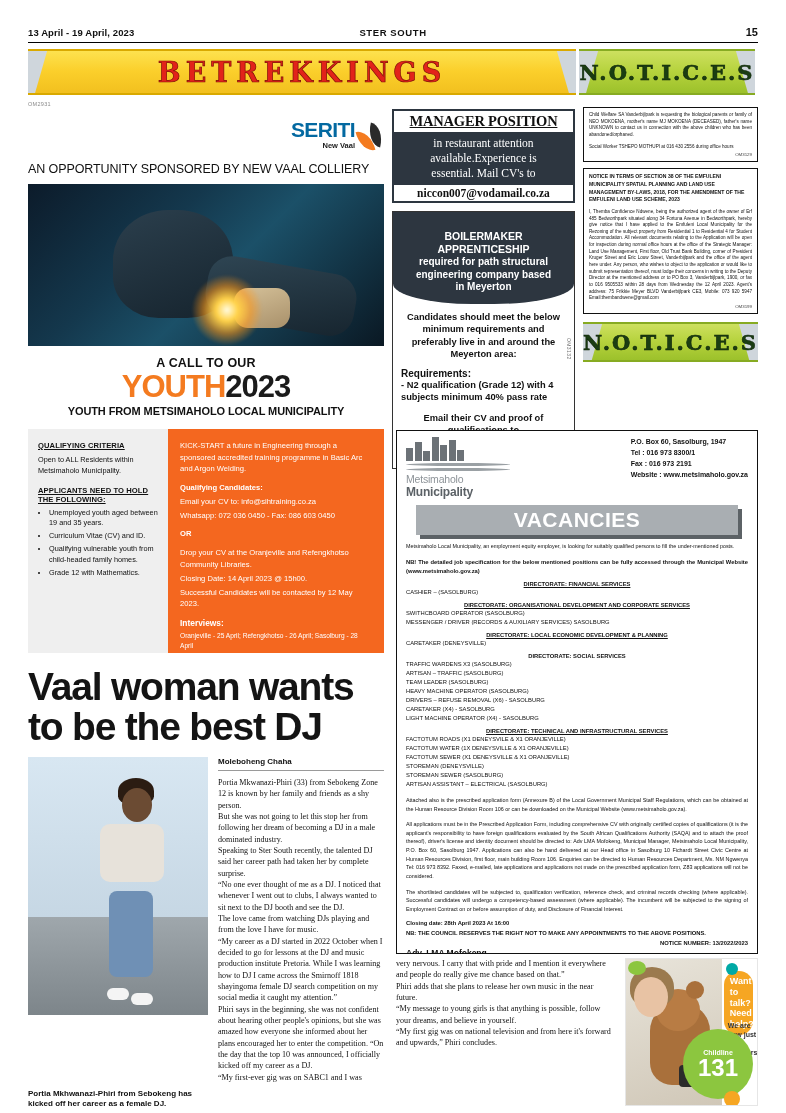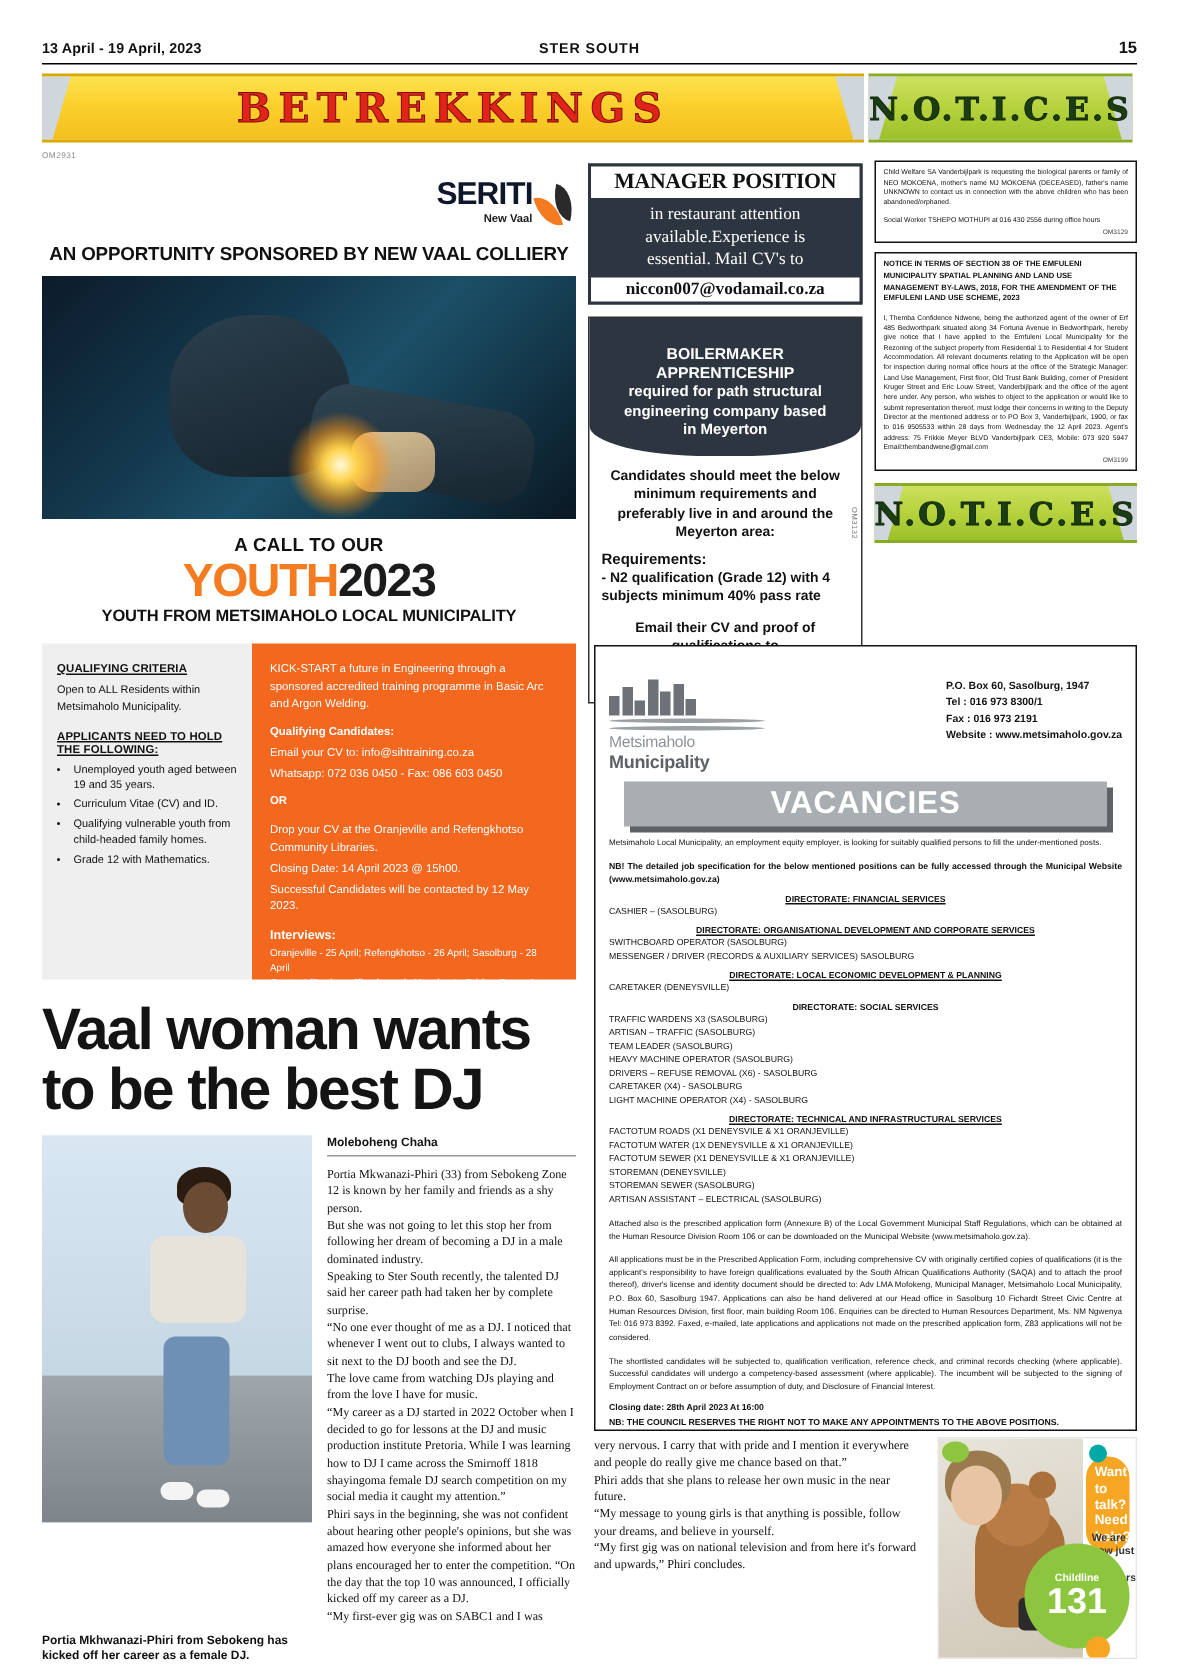"SERITI" .seriti-word { color: #0f172a -> #0369a1 }
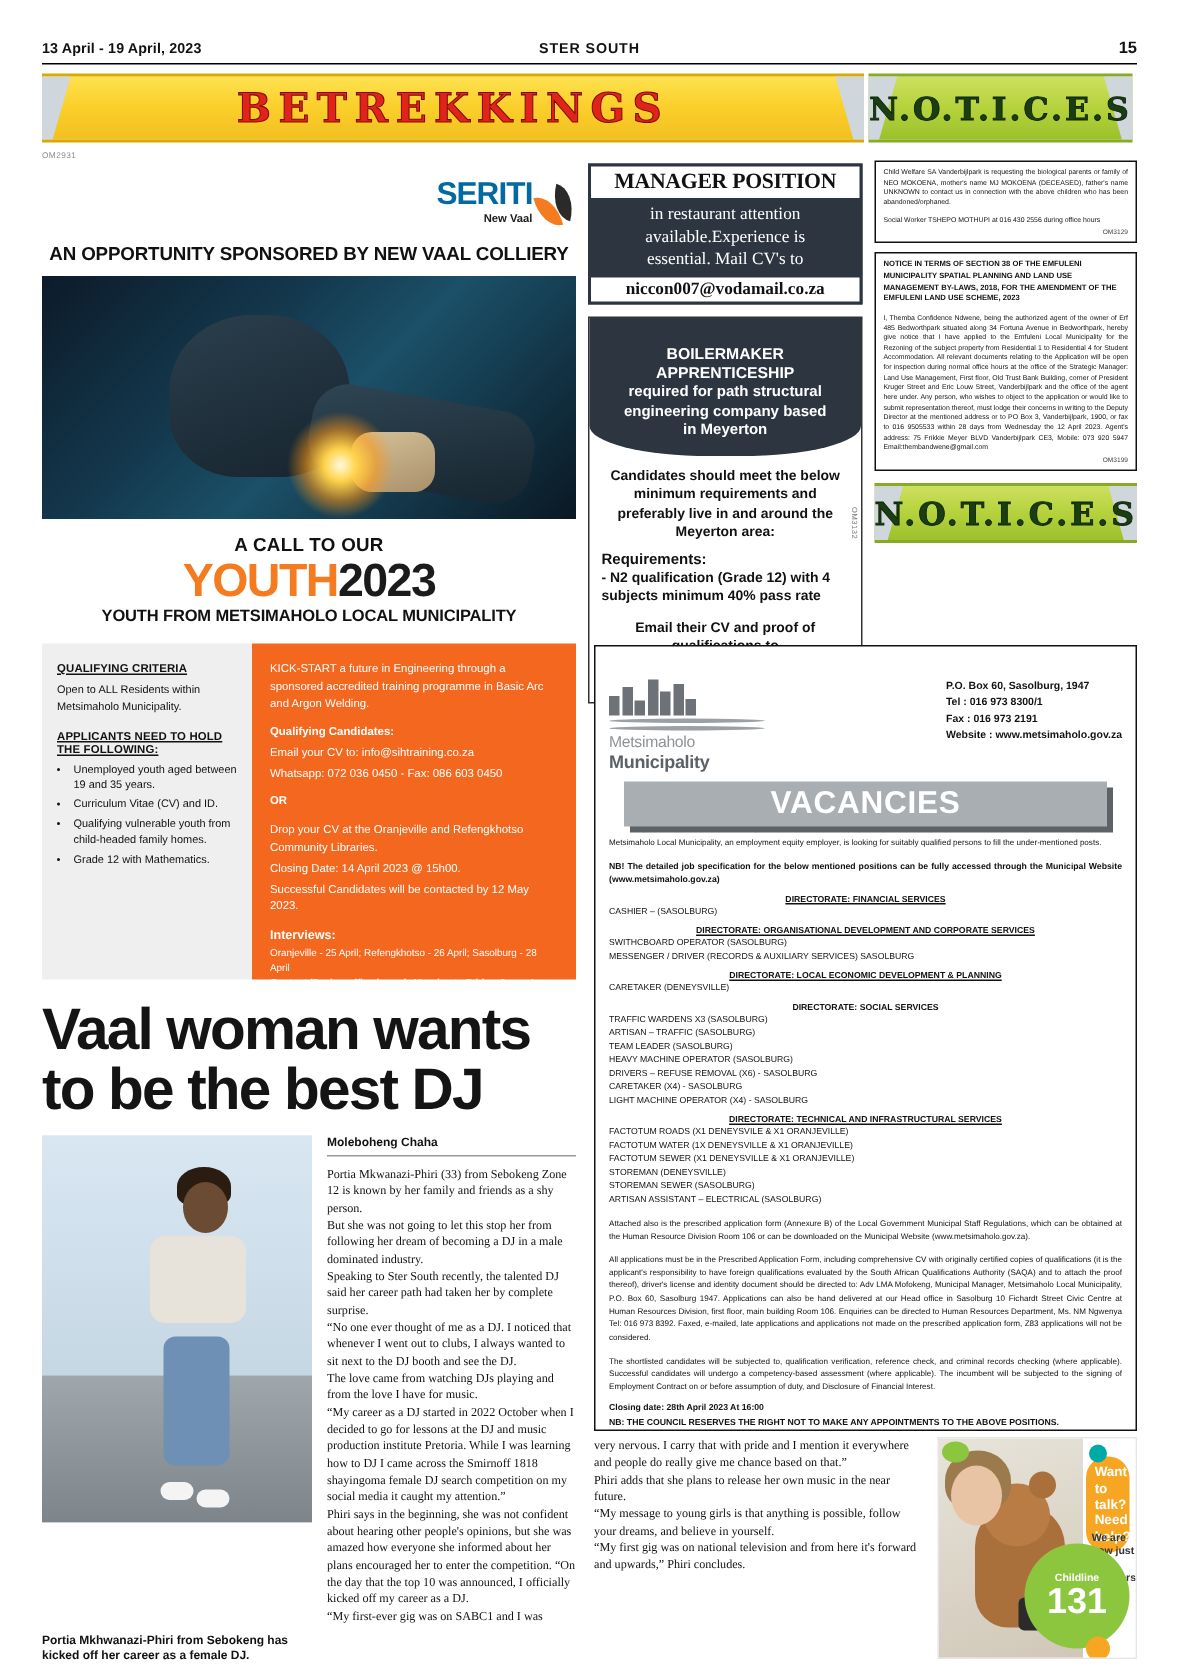"MANAGER POSITION" .ad-manager .title { text-decoration: none -> underline }
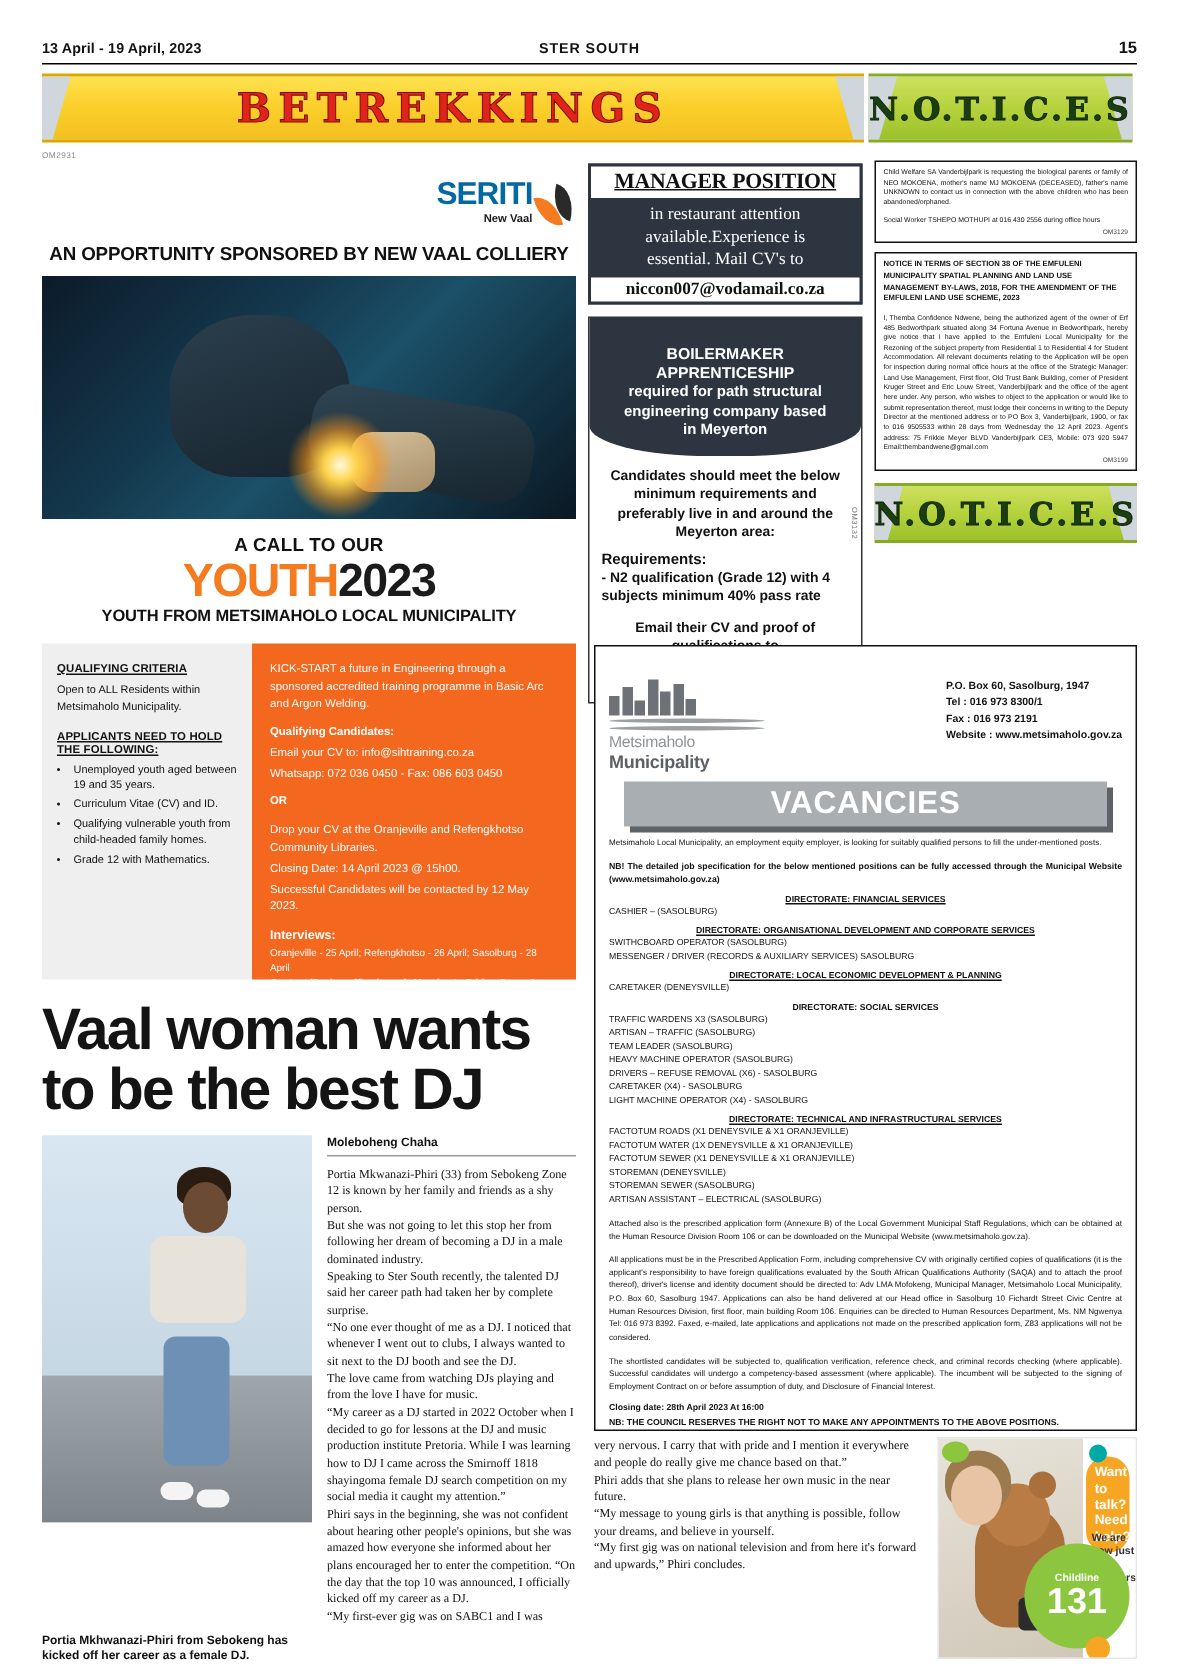"AN OPPORTUNITY SPONSORED BY NEW" .opportunity-line { font-weight: bold -> normal; text-align: center -> left }
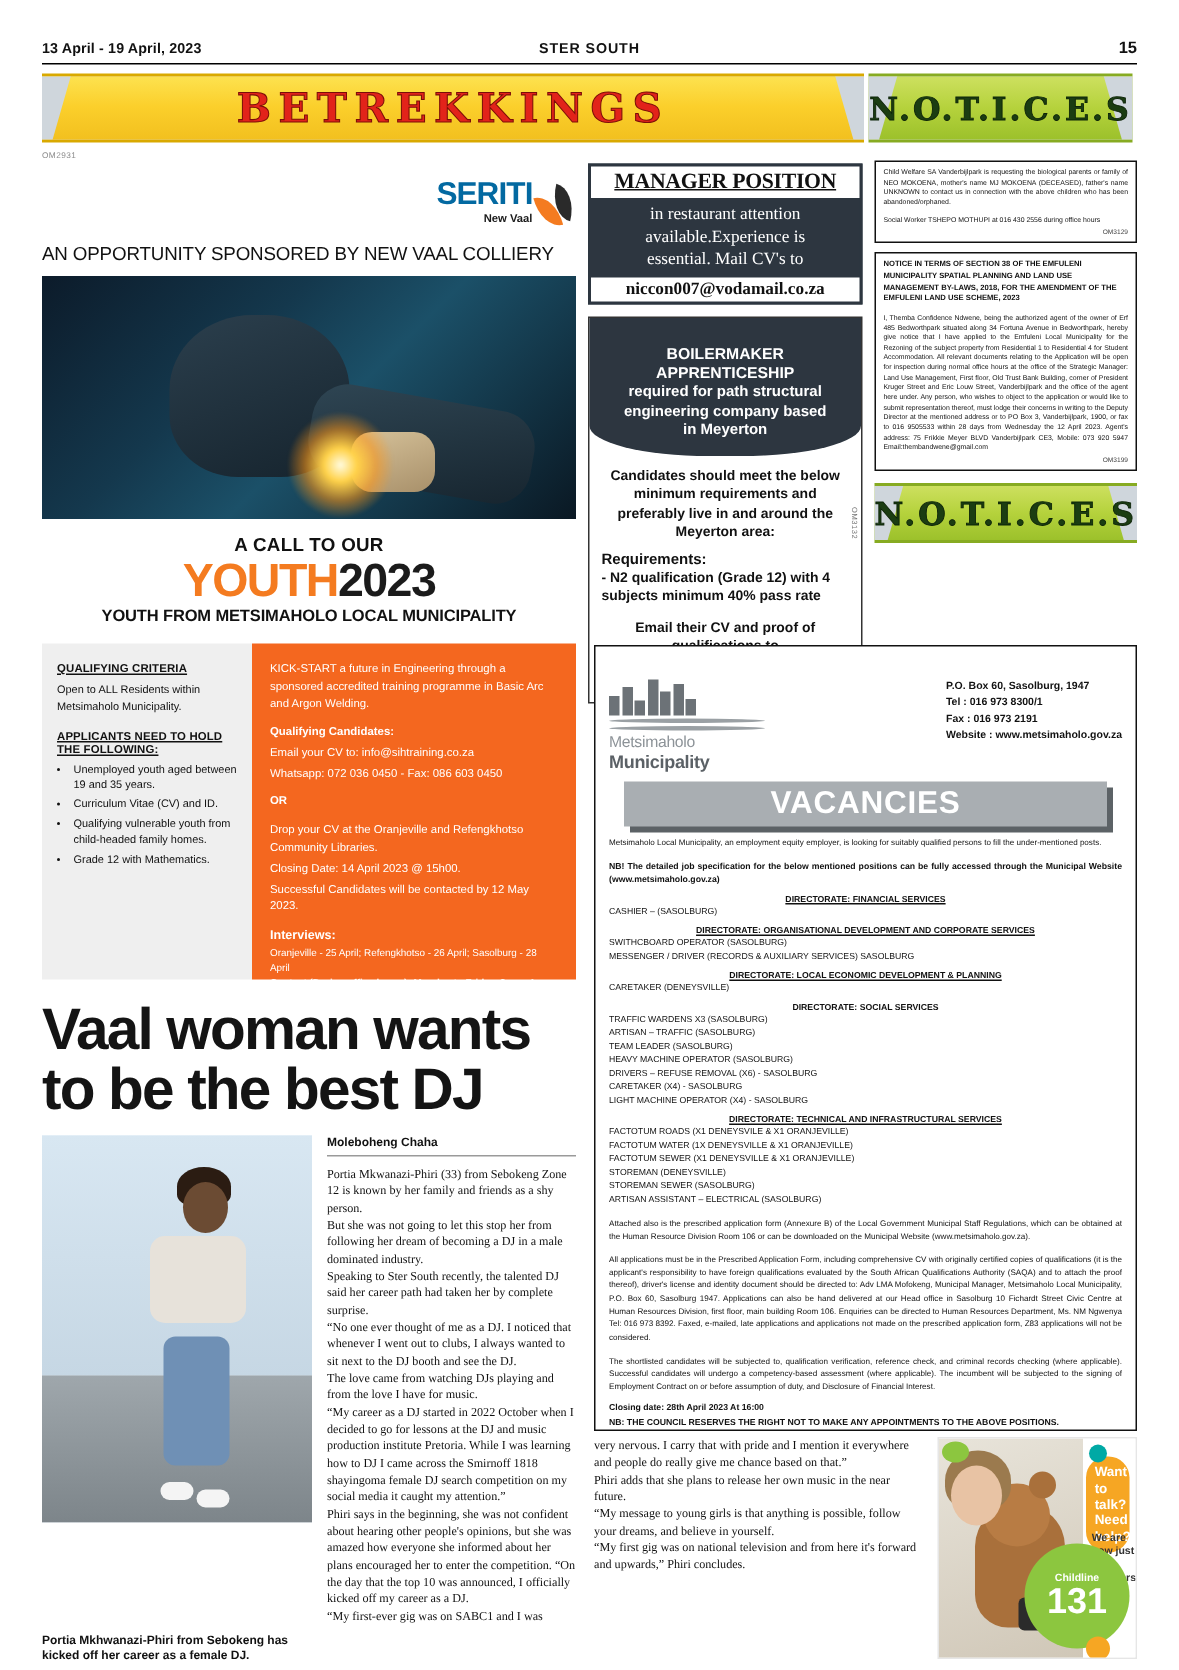"Metsimaholo" .muni { padding: 20px 9px 8px 9px -> 4px 9px 8px 9px }
